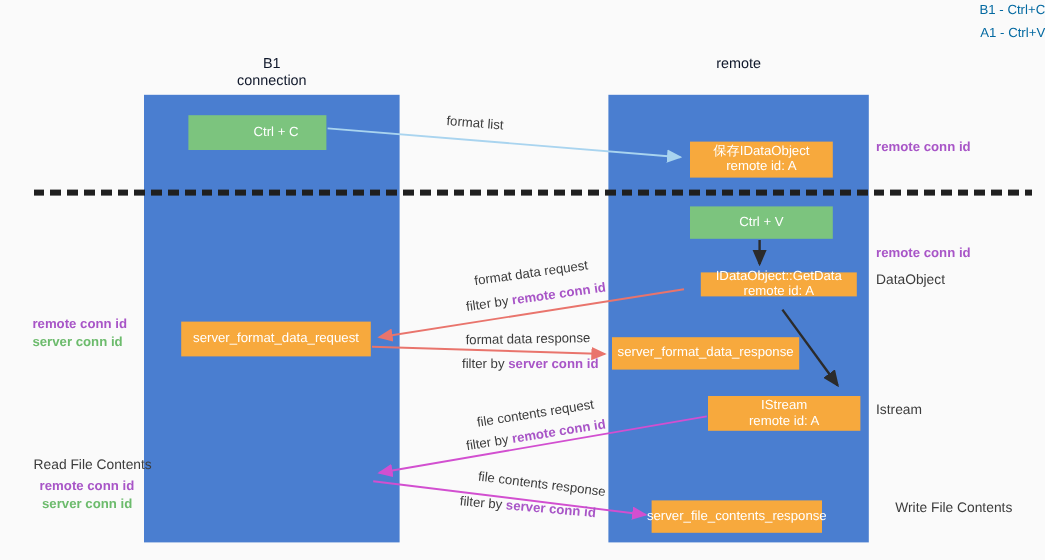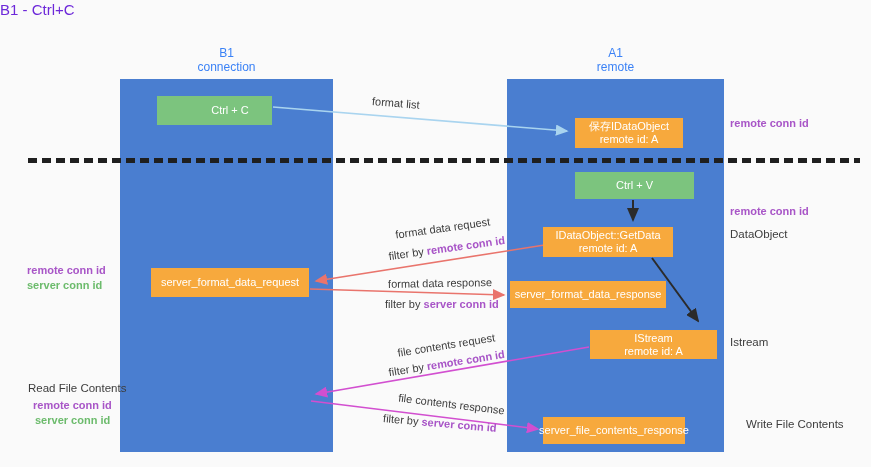"B1 - Ctrl+C" .title-block { color: #6d28d9 -> #0369a1; font-size: 15px -> 11px; text-align: left -> right }
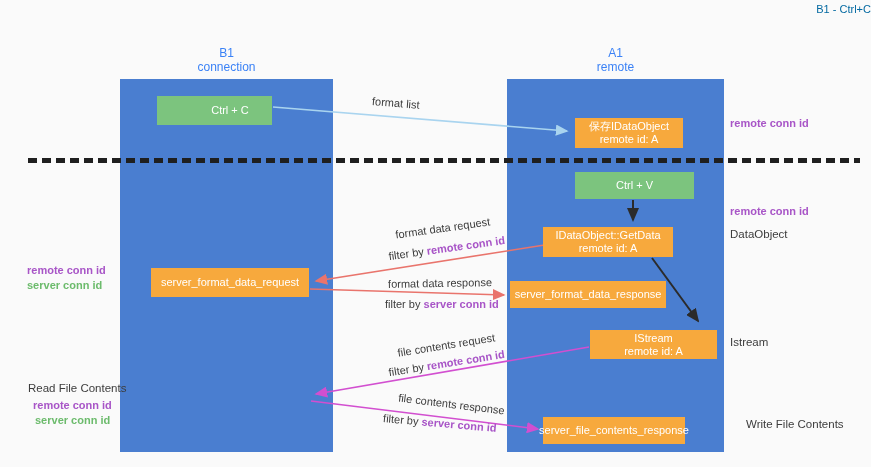"A1 - Ctrl+V" div { html: none -> <div>A1 - Ctrl+V</div> }
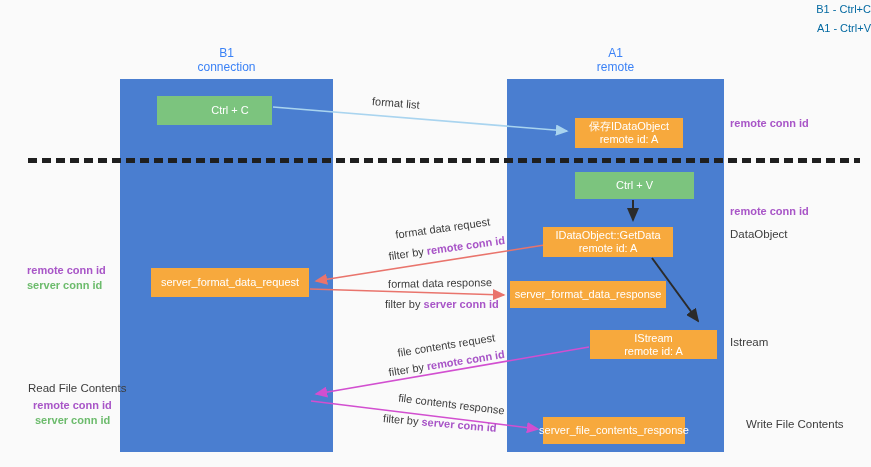"B1" .lane-header { color: #3b82f6 -> #0f172a }
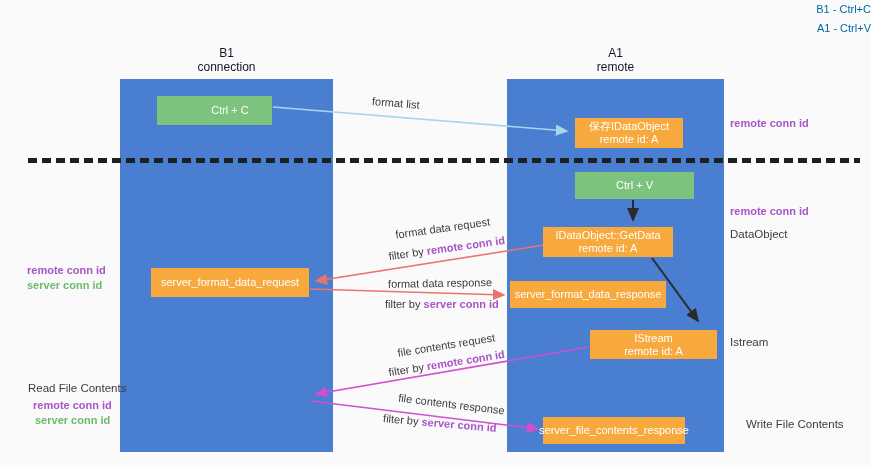"A1" div { html: <div>A1</div> -> none }
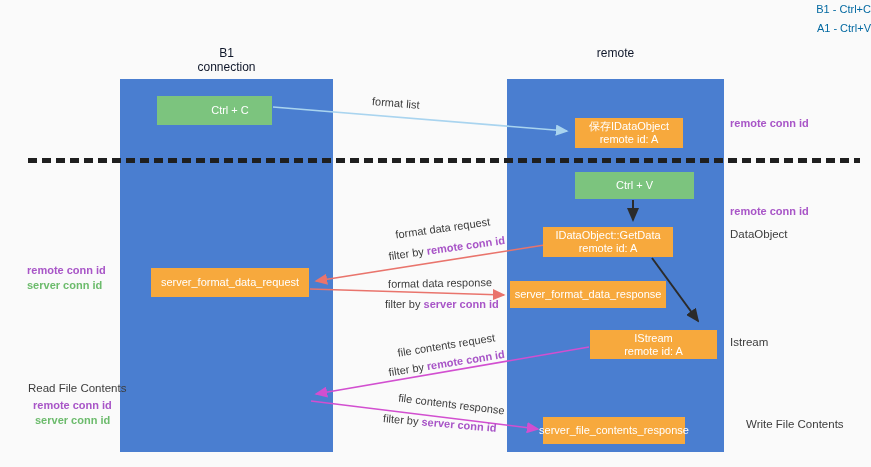"保存IDataObject" div.abs { width: 108px -> 119px }
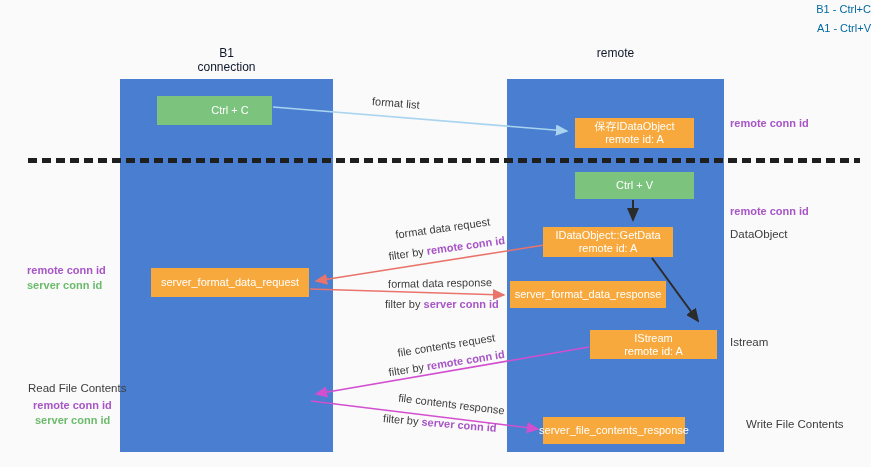"IDataObject::GetData" div.abs { height: 30px -> 20px; left: 543px -> 584px }
